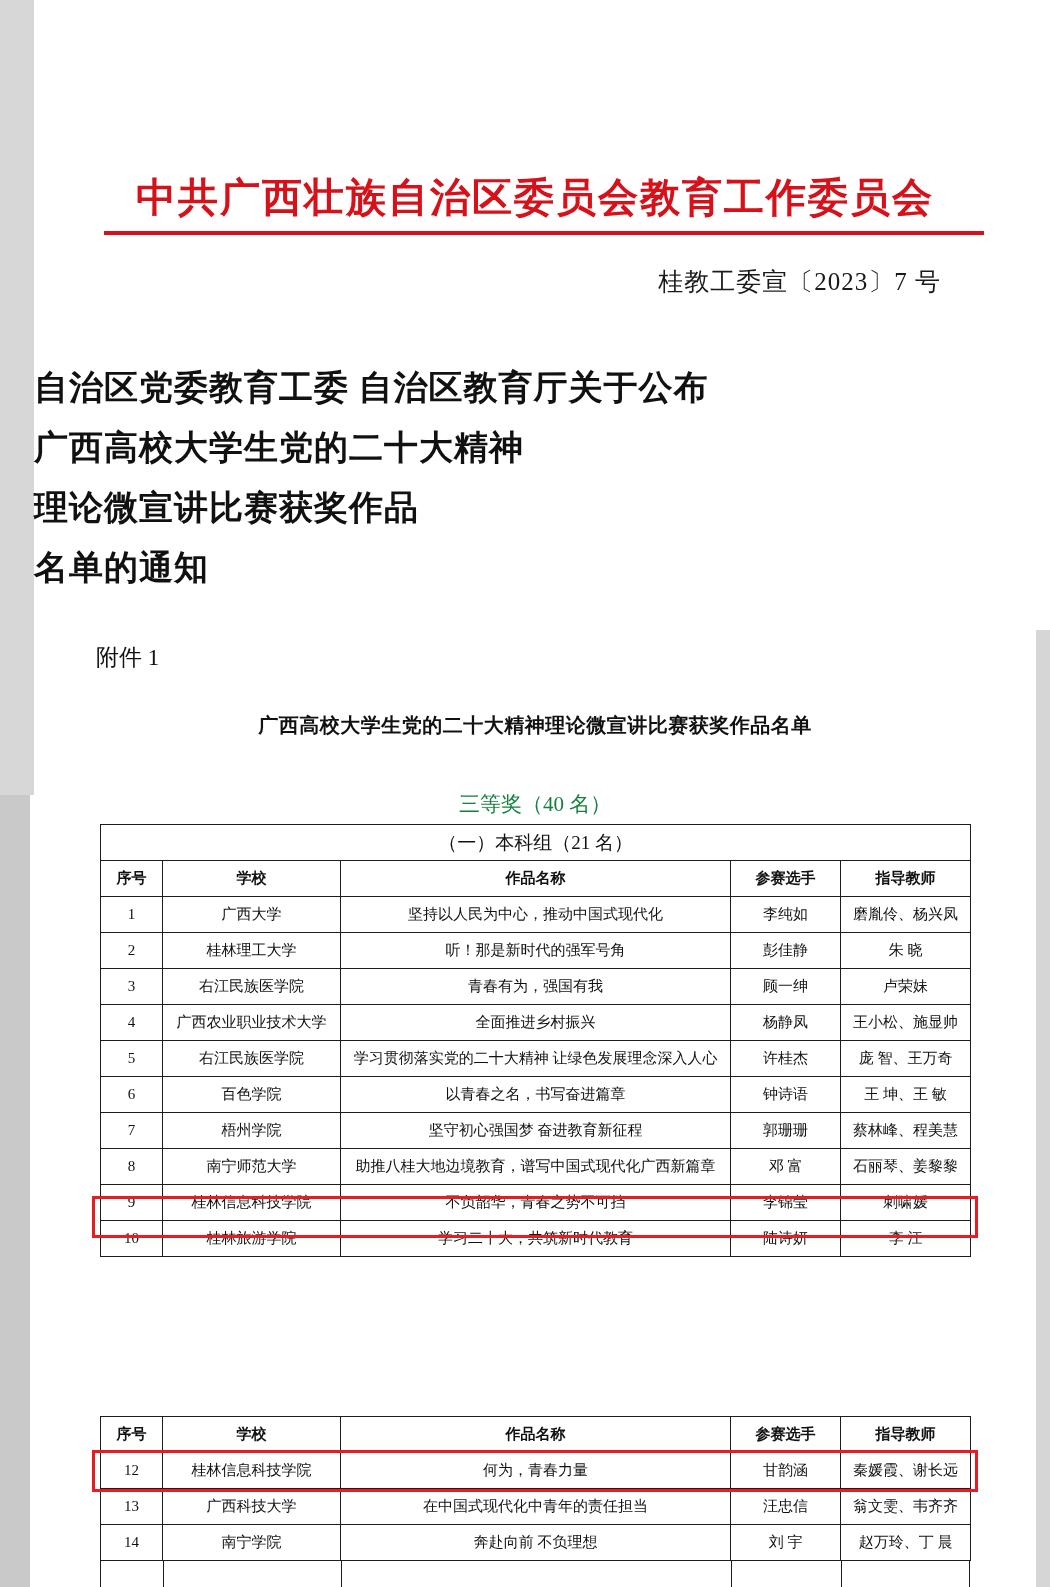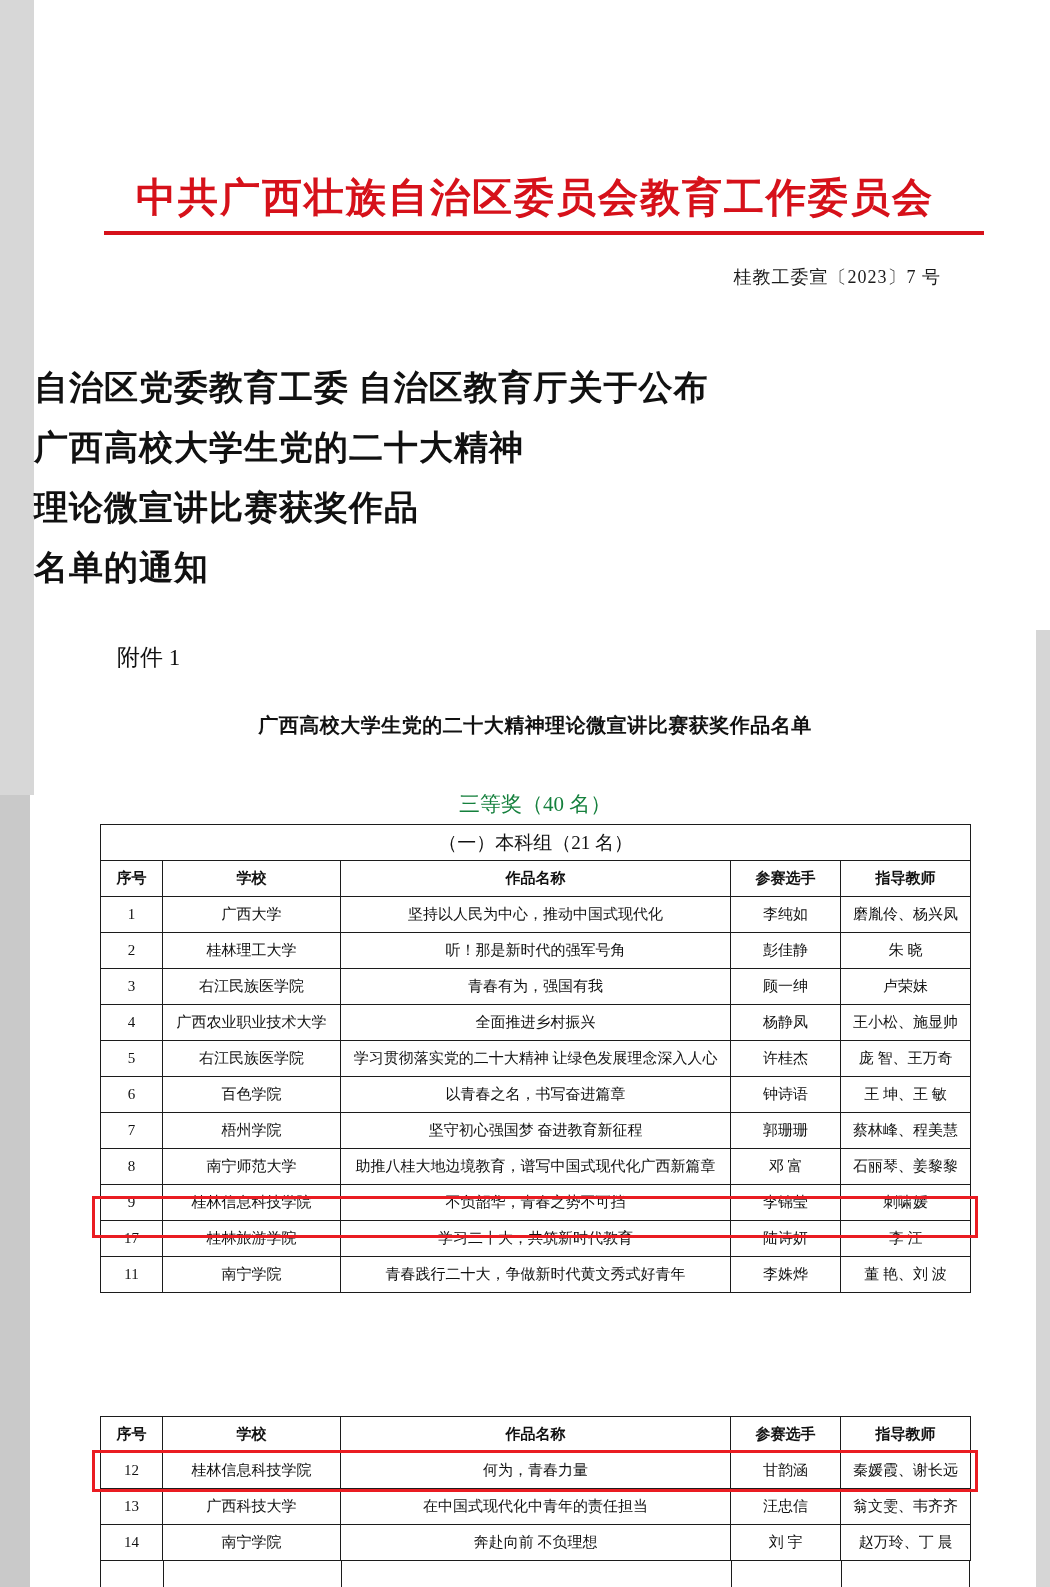"桂教工委宣〔2023〕7 号" .doc-number { font-size: 18px -> 25px }
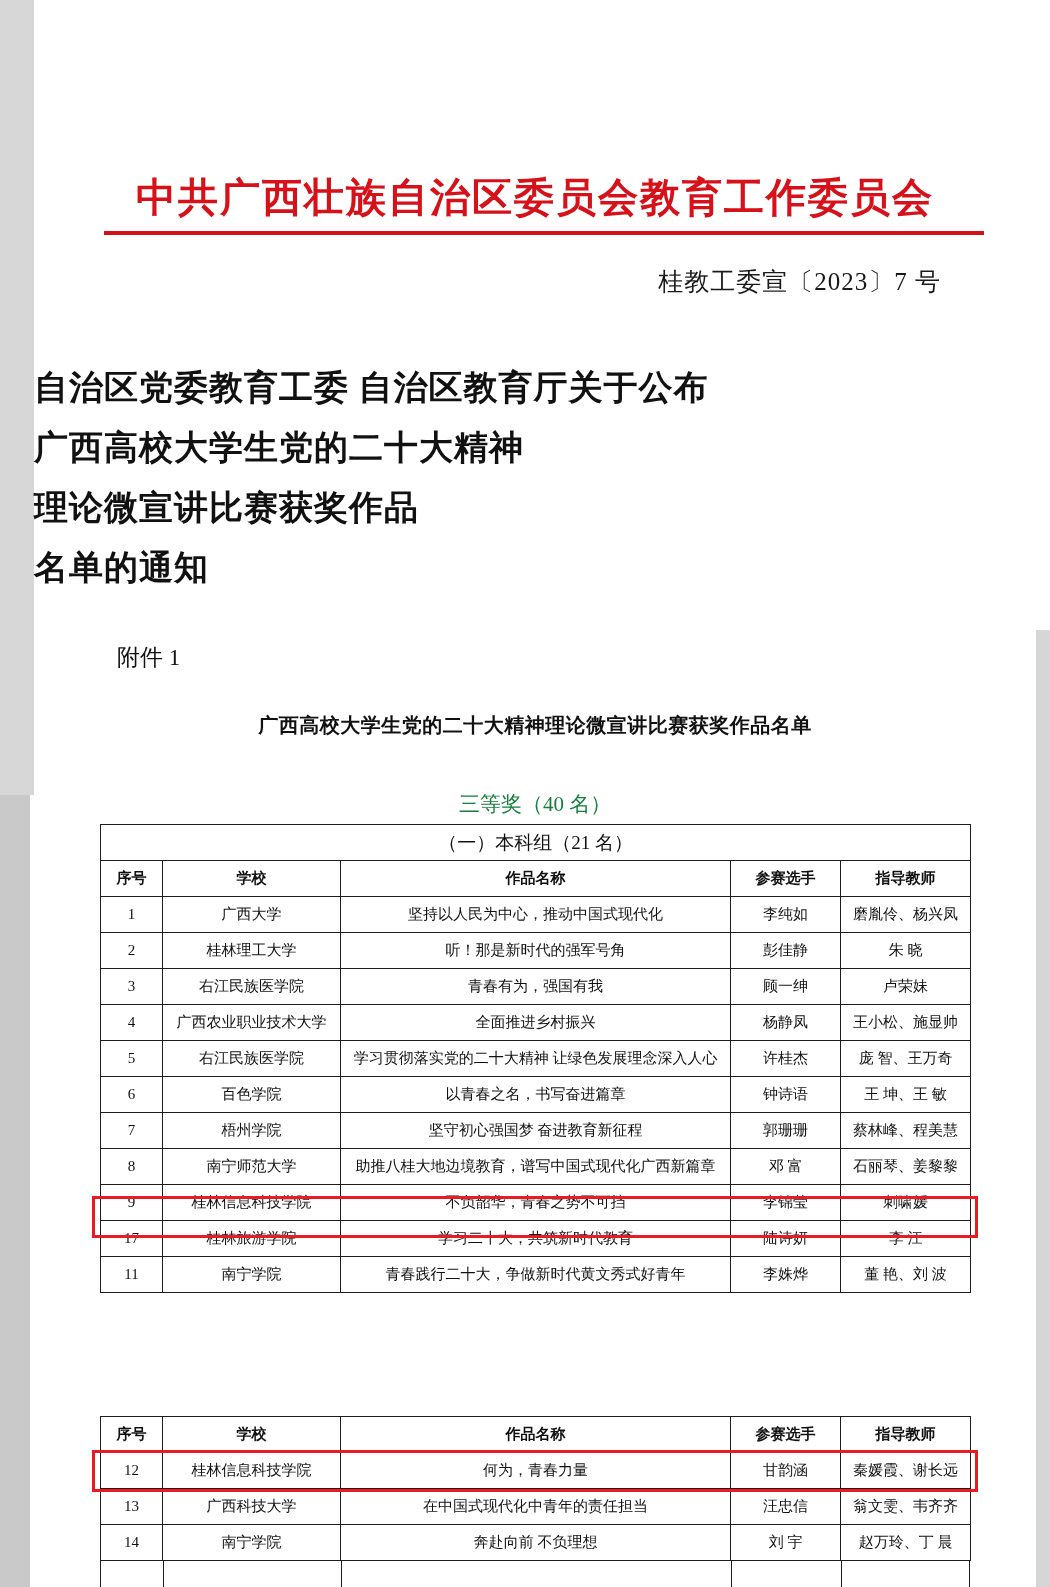"附件 1" .attachment-label { margin-left: 21px -> none }
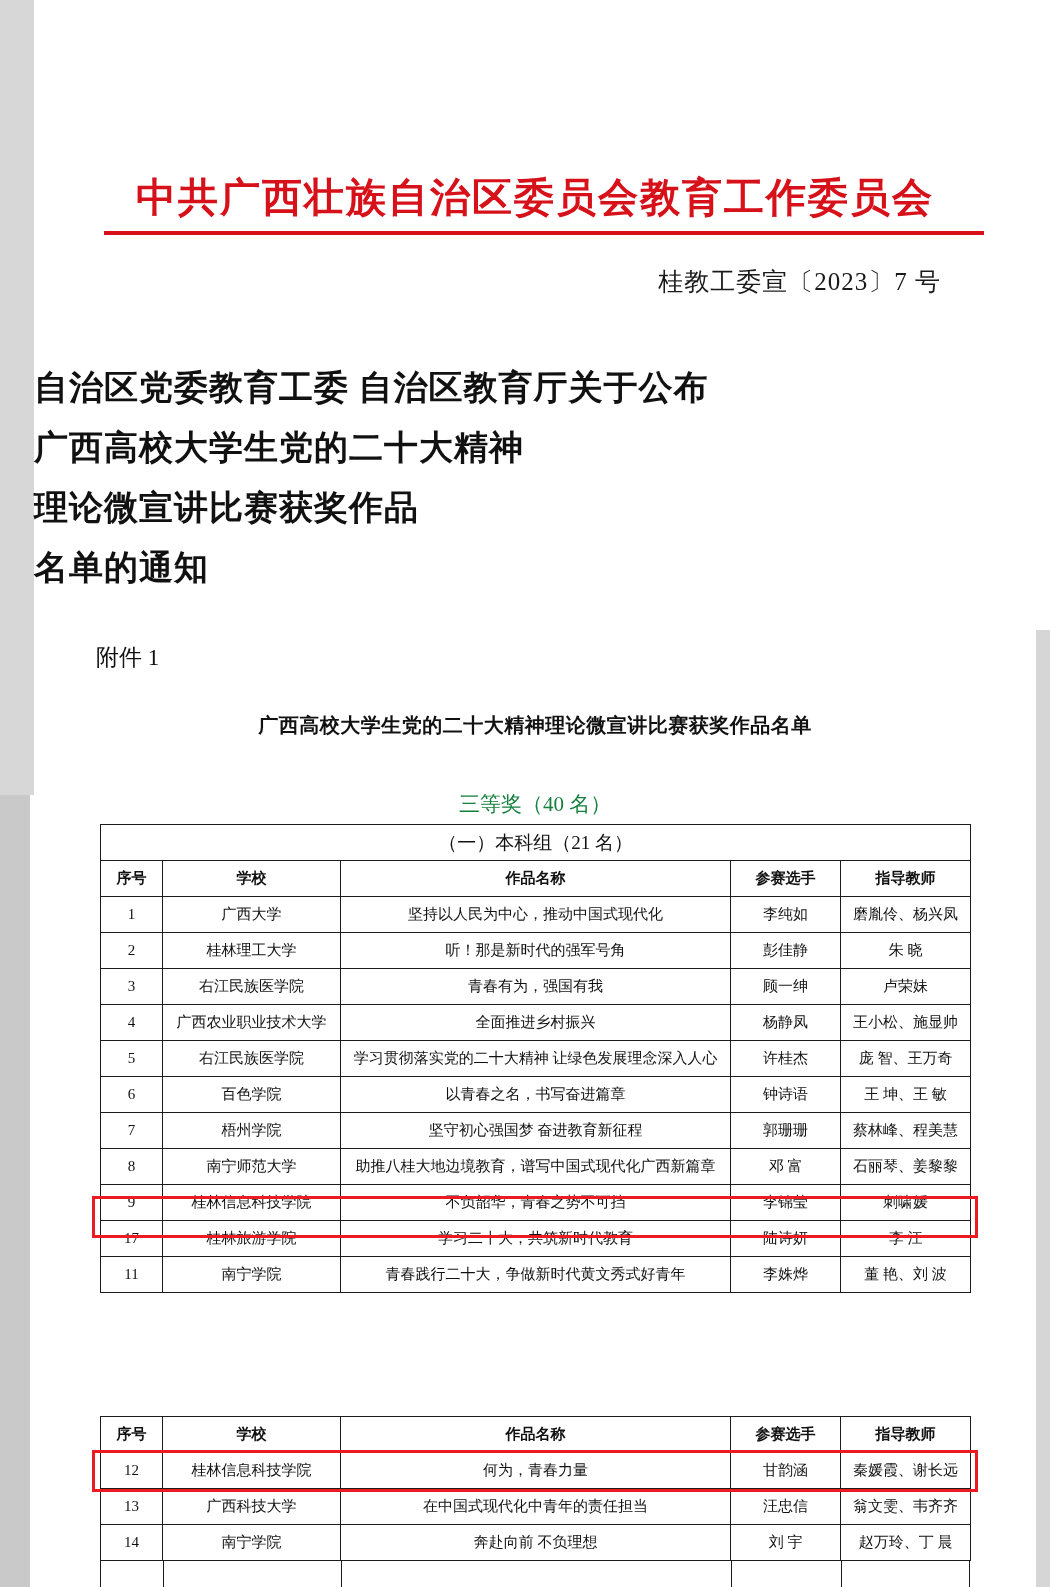"17" td { text: 17 -> 10 }
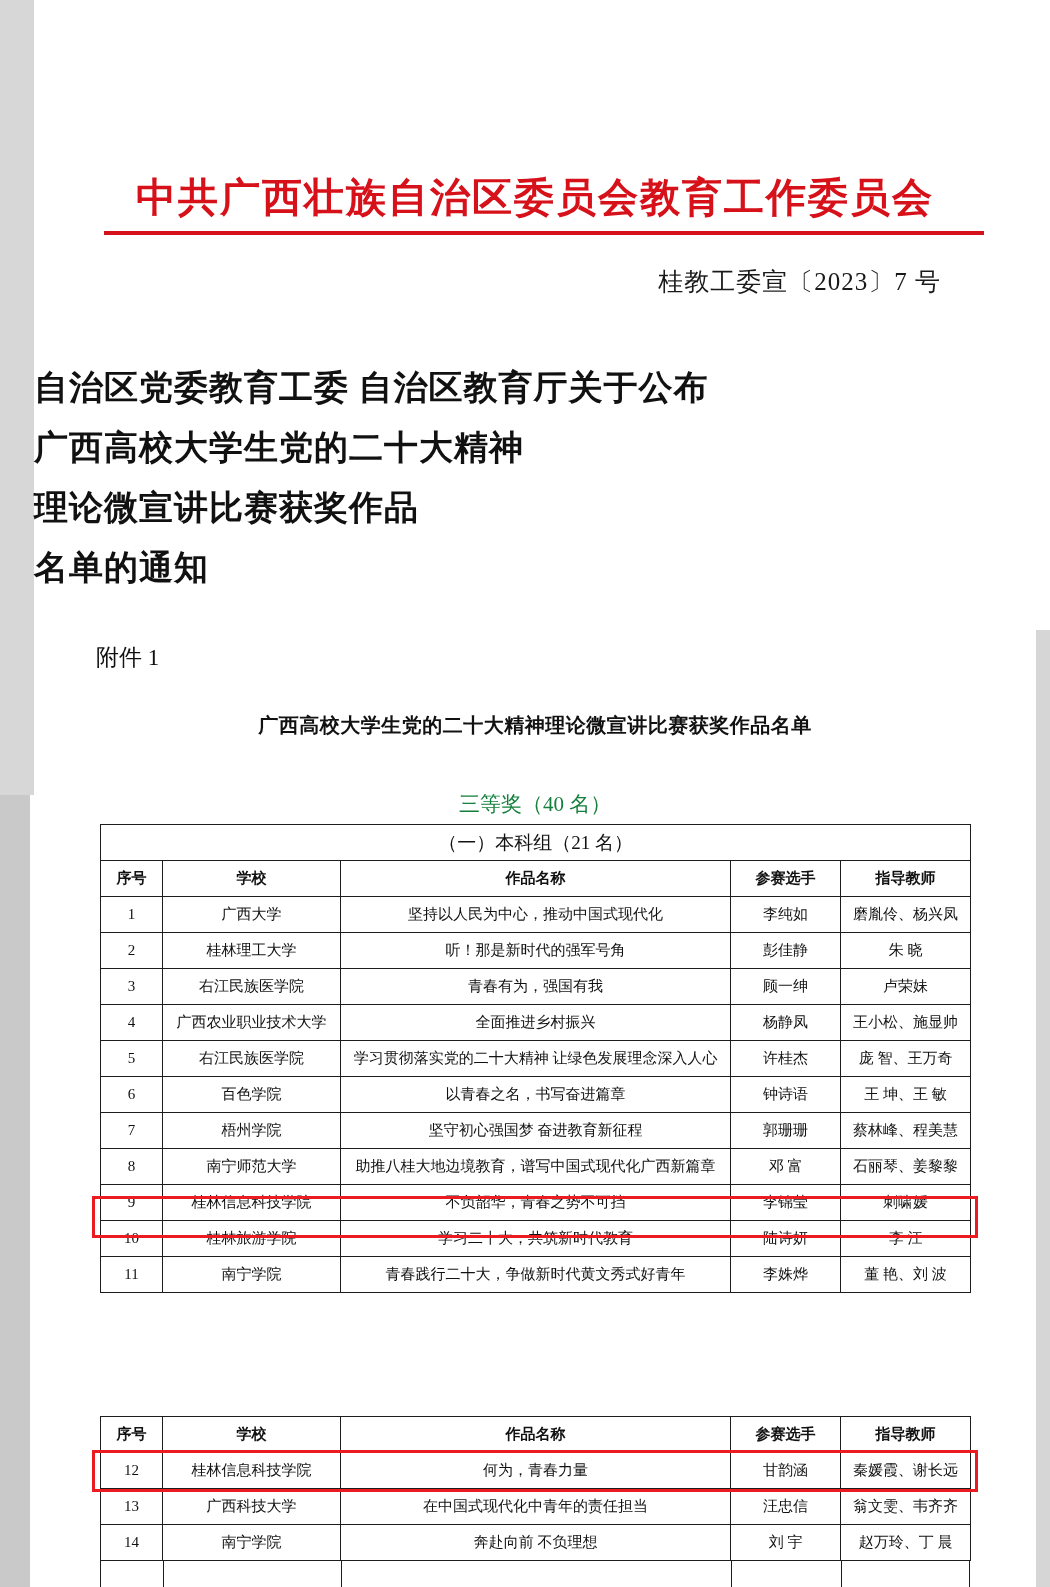"11" tr { html: <tr> <td>11</td> <td>南宁学院</td> <td>青春践行二十大，争做新时代黄文秀式好青年</td> <td>李姝烨</td> <td>董 艳、刘 波</td> </tr> -> none }
